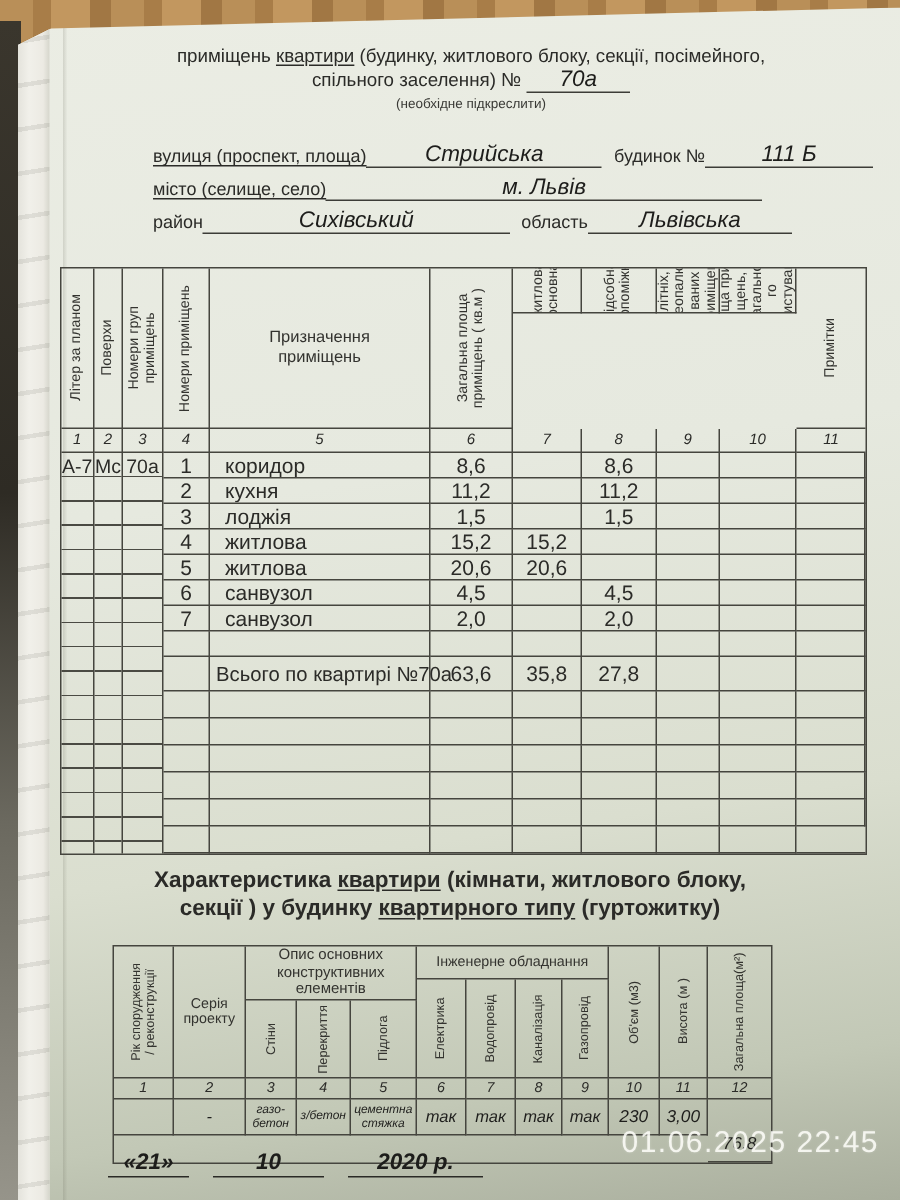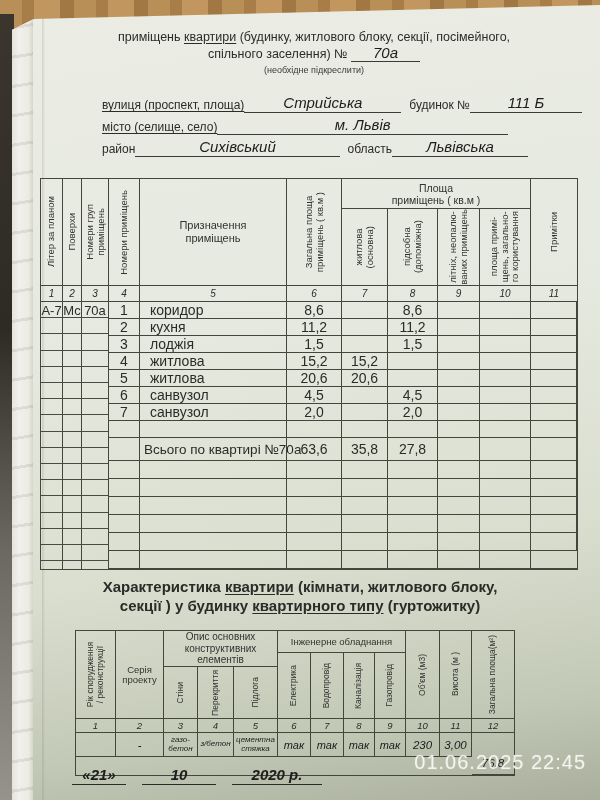"Площа" div.c { html: <div>Площа приміщень ( кв.м )</div> -> none }
